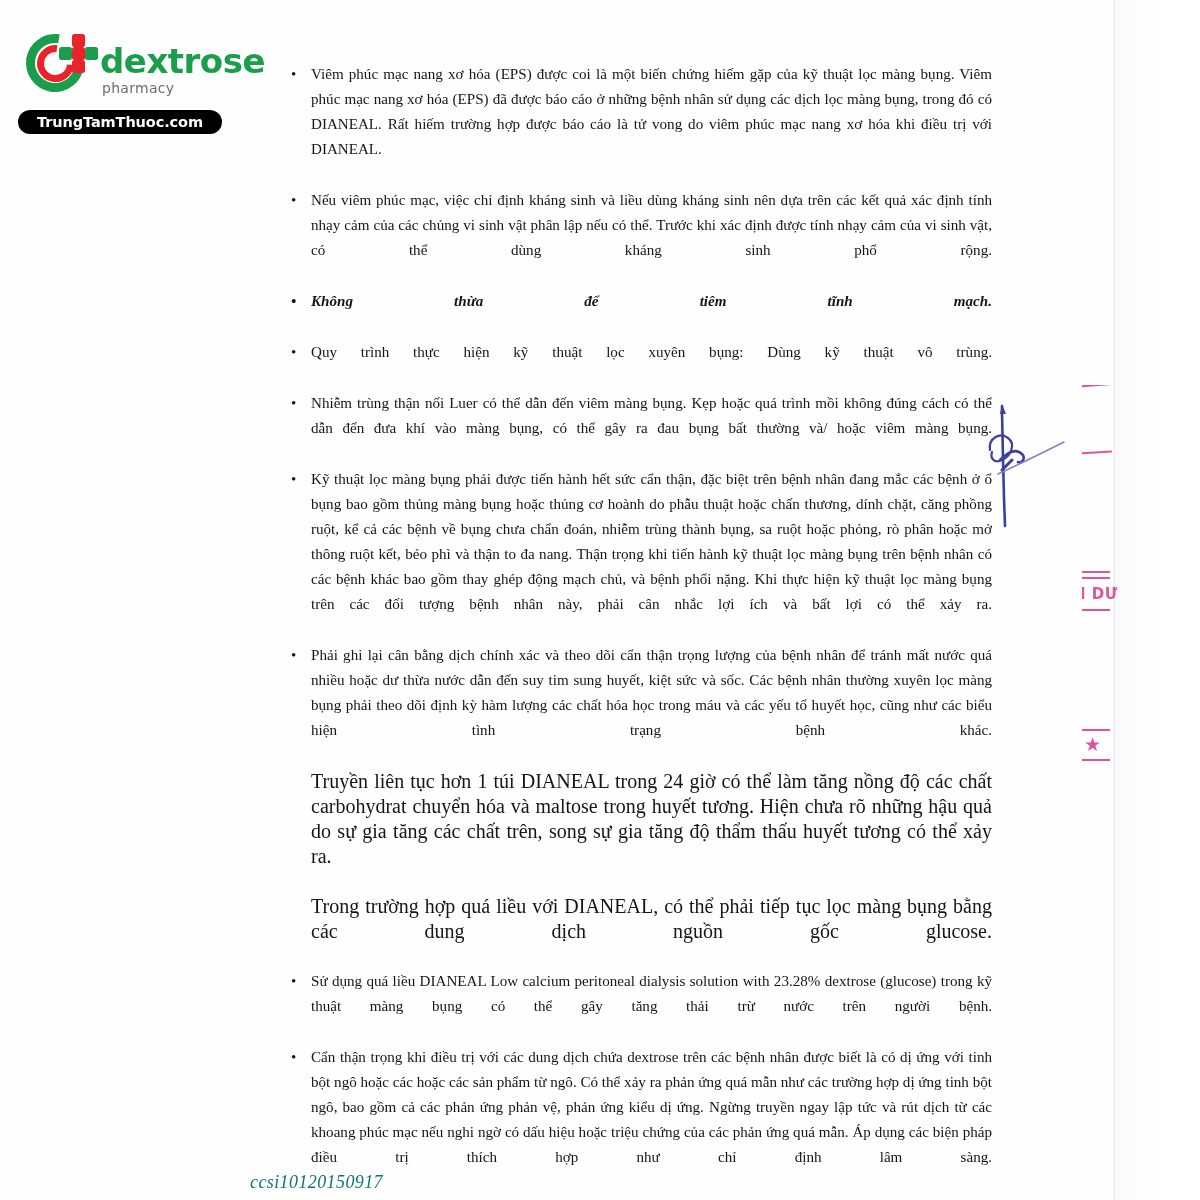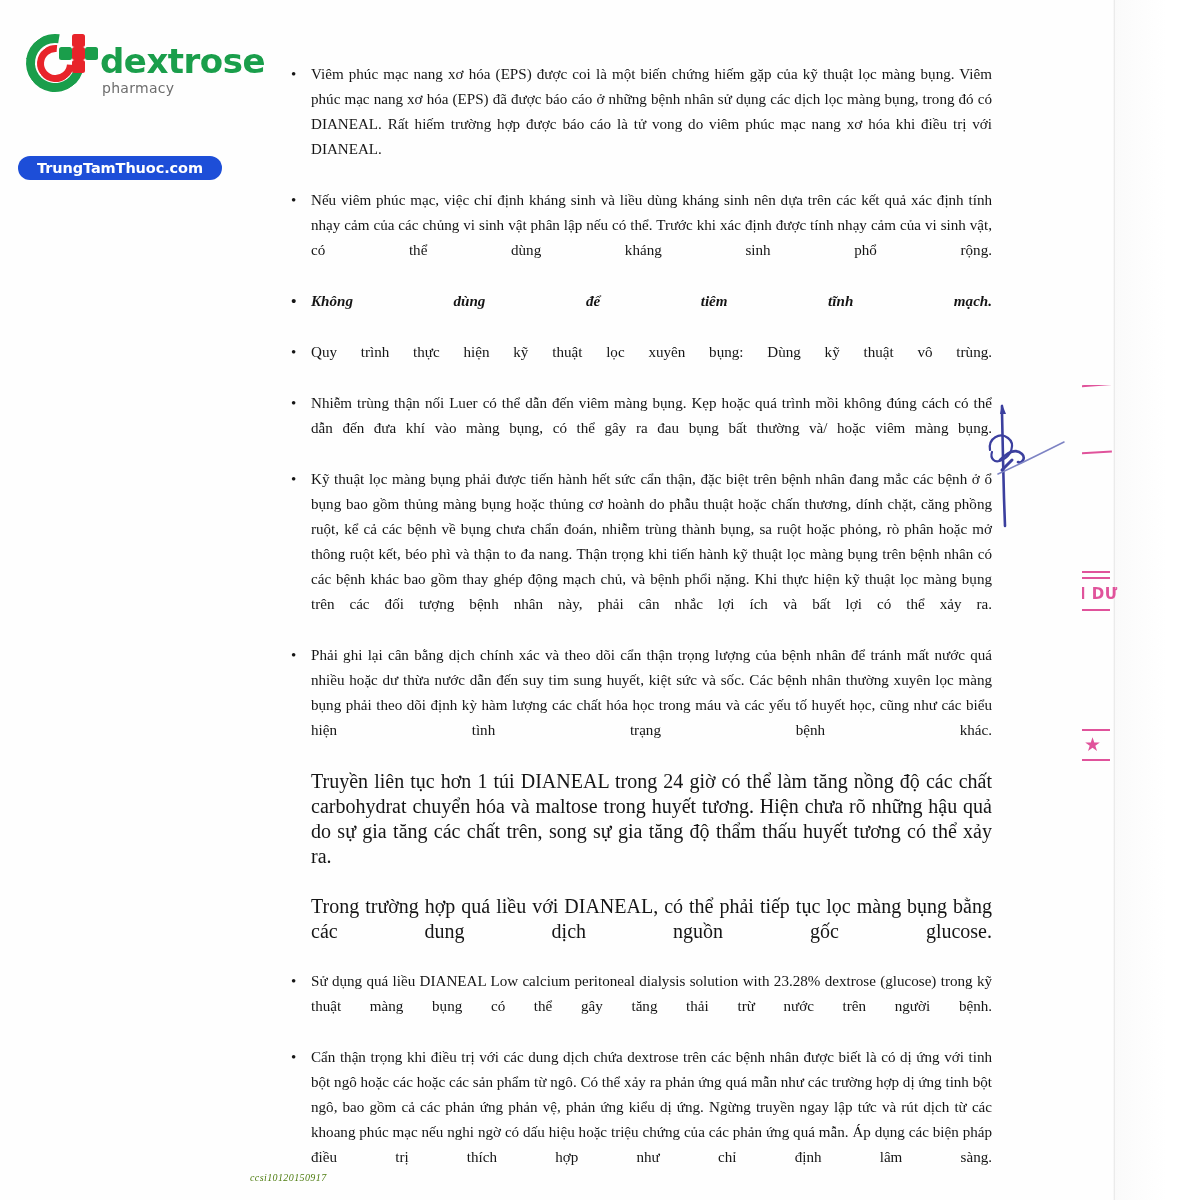"TrungTamThuoc.com" #site-banner { background: #1d4ed8 -> #000000; margin-top: 46px -> none }
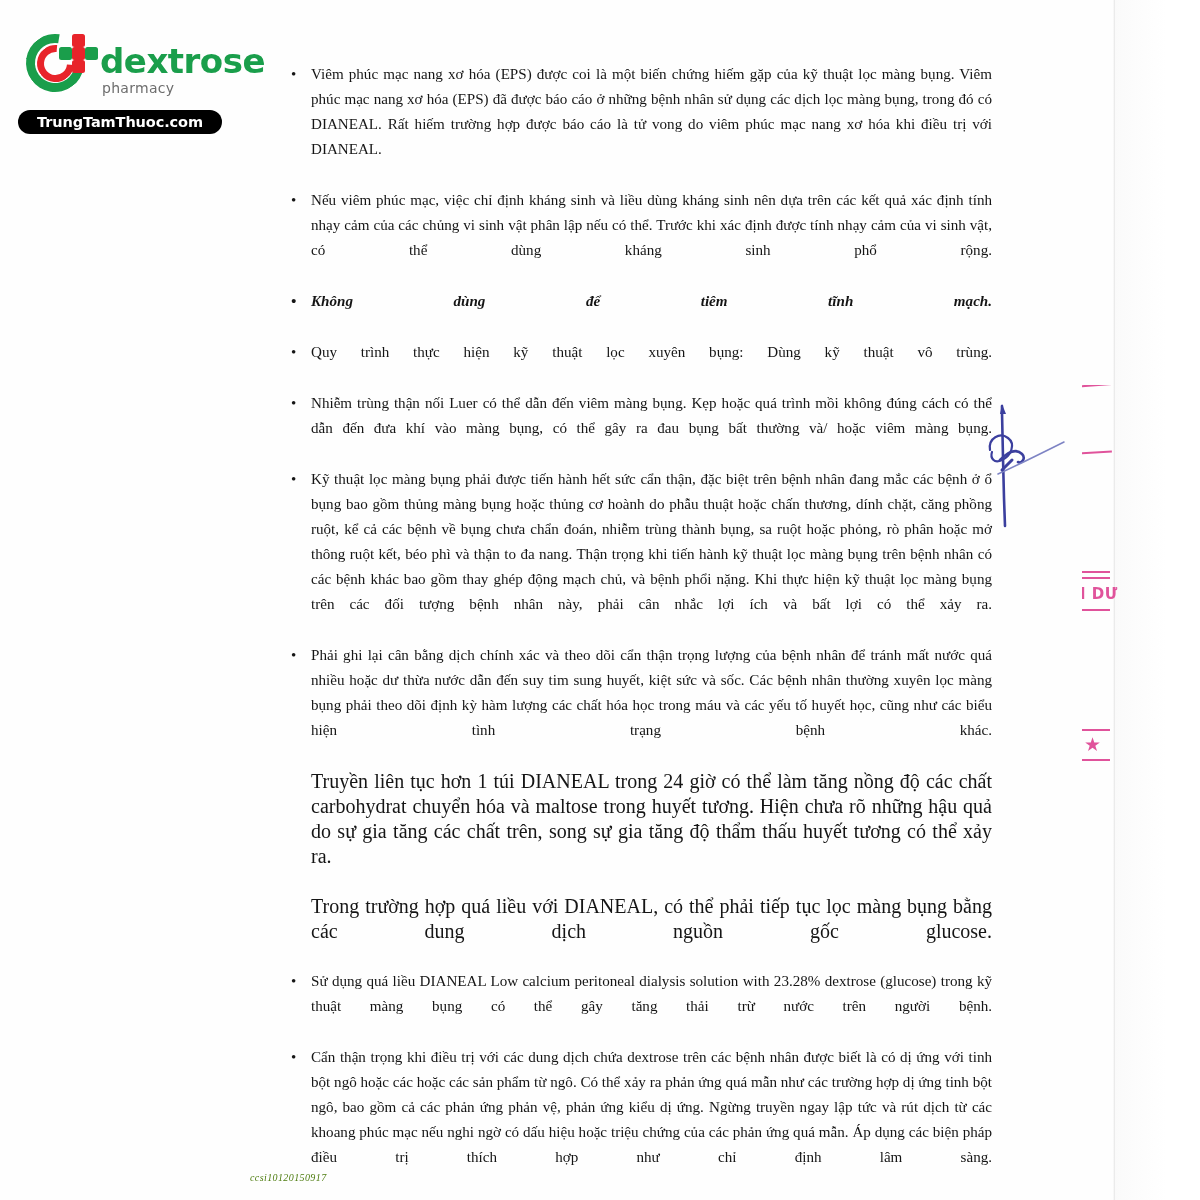"Không dùng để tiêm tĩnh" span { text: dùng -> thừa }
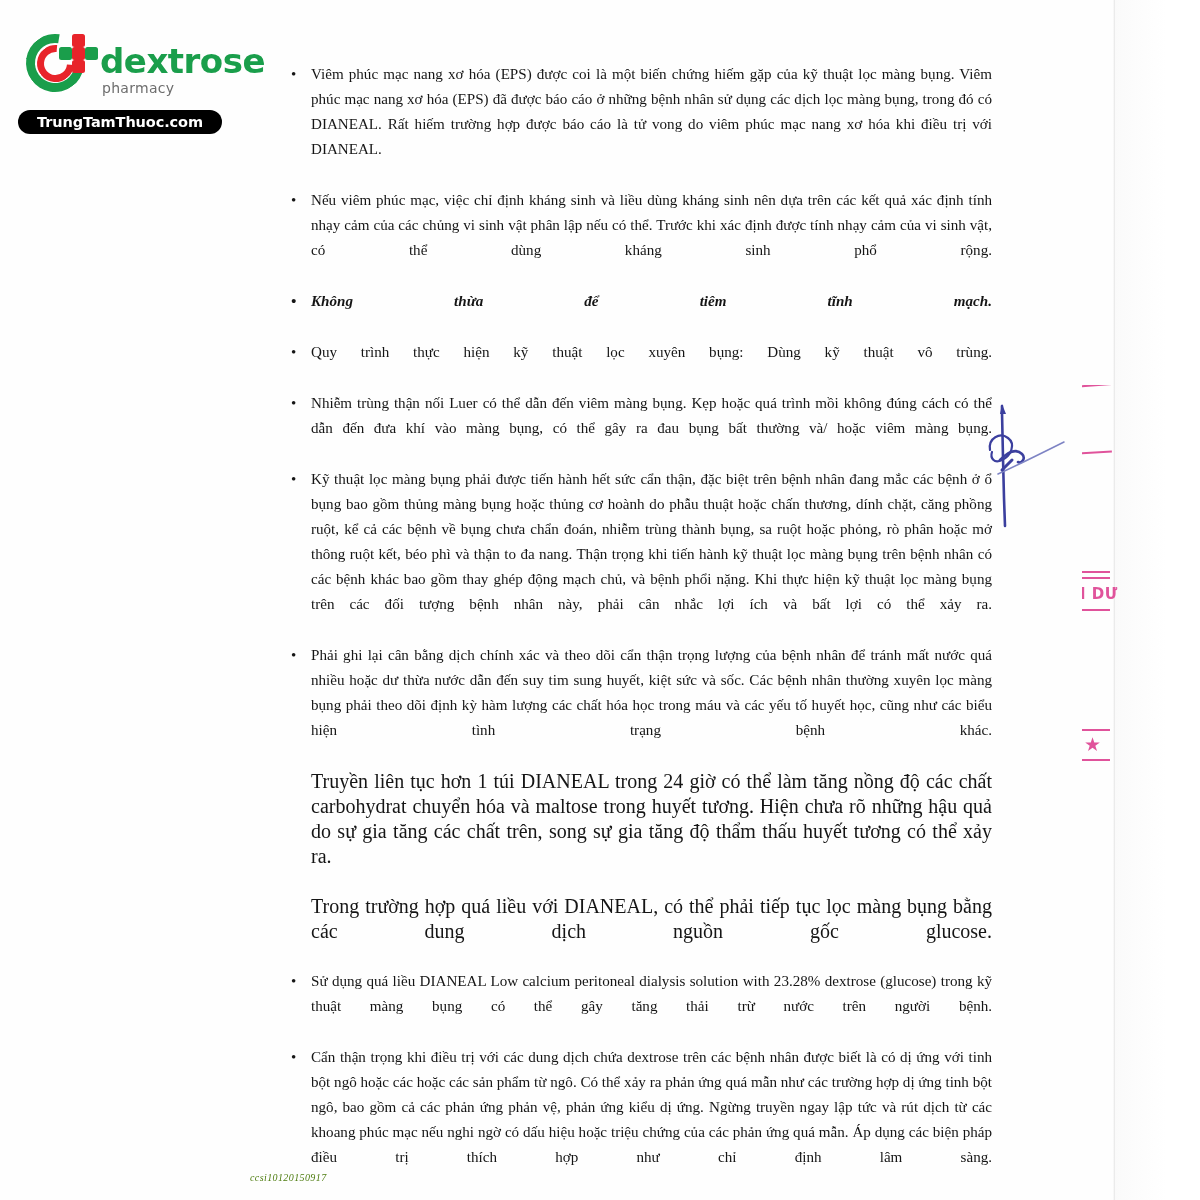"ccsi10120150917" #footer-code { color: #4d7c0f -> #0f766e; font-size: 10px -> 18px }
